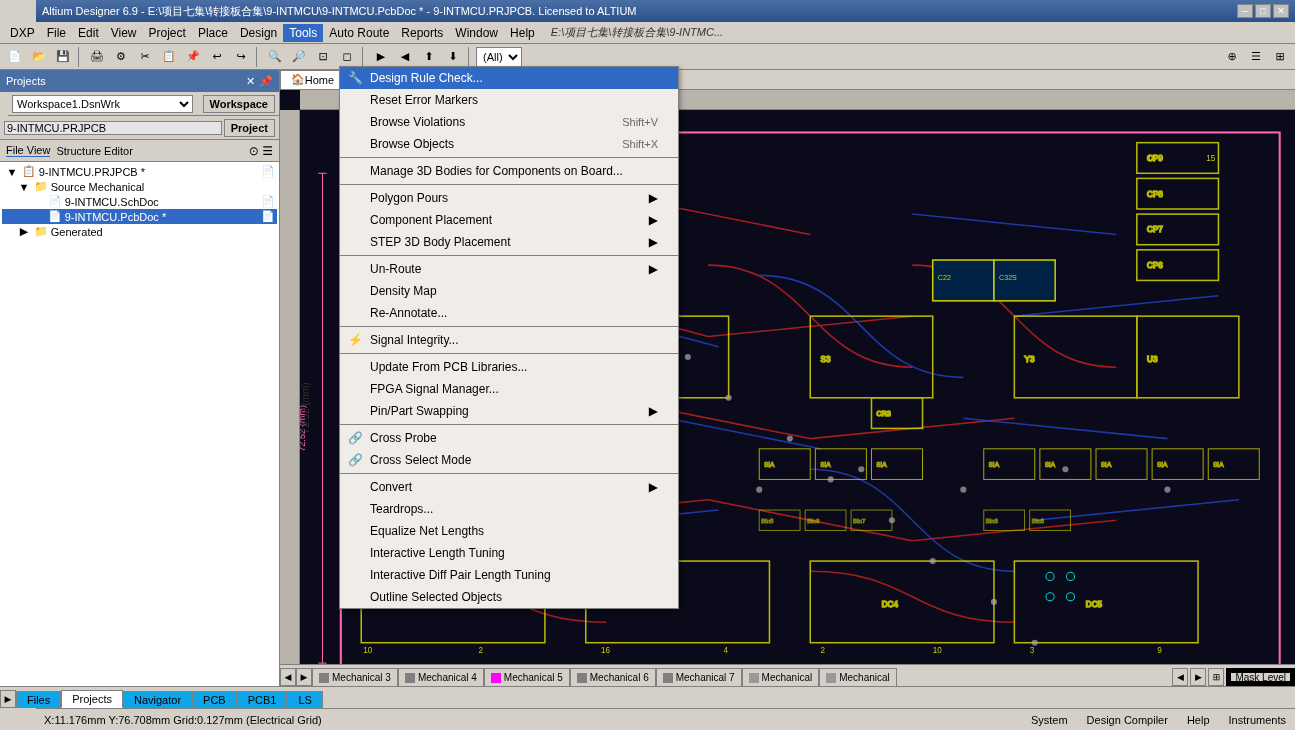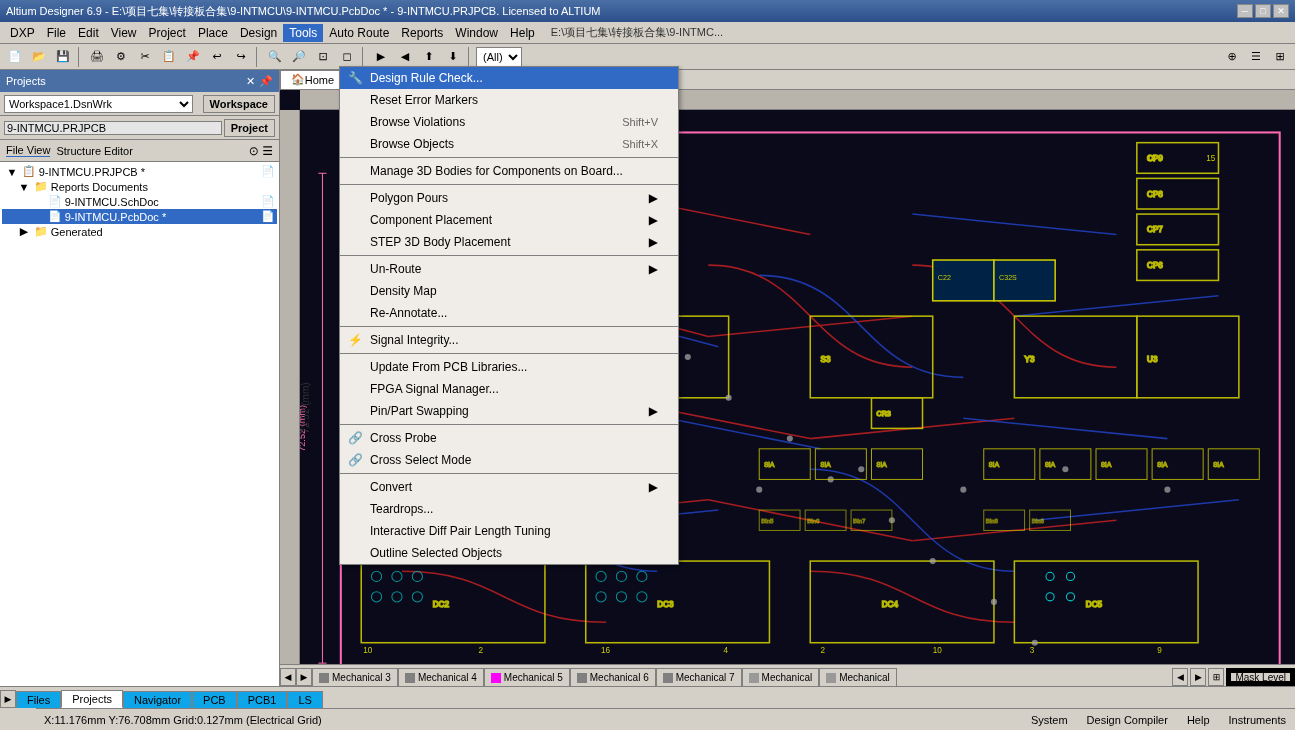"Altium Designer 6.9 -" #titlebar { margin-left: none -> 36px }
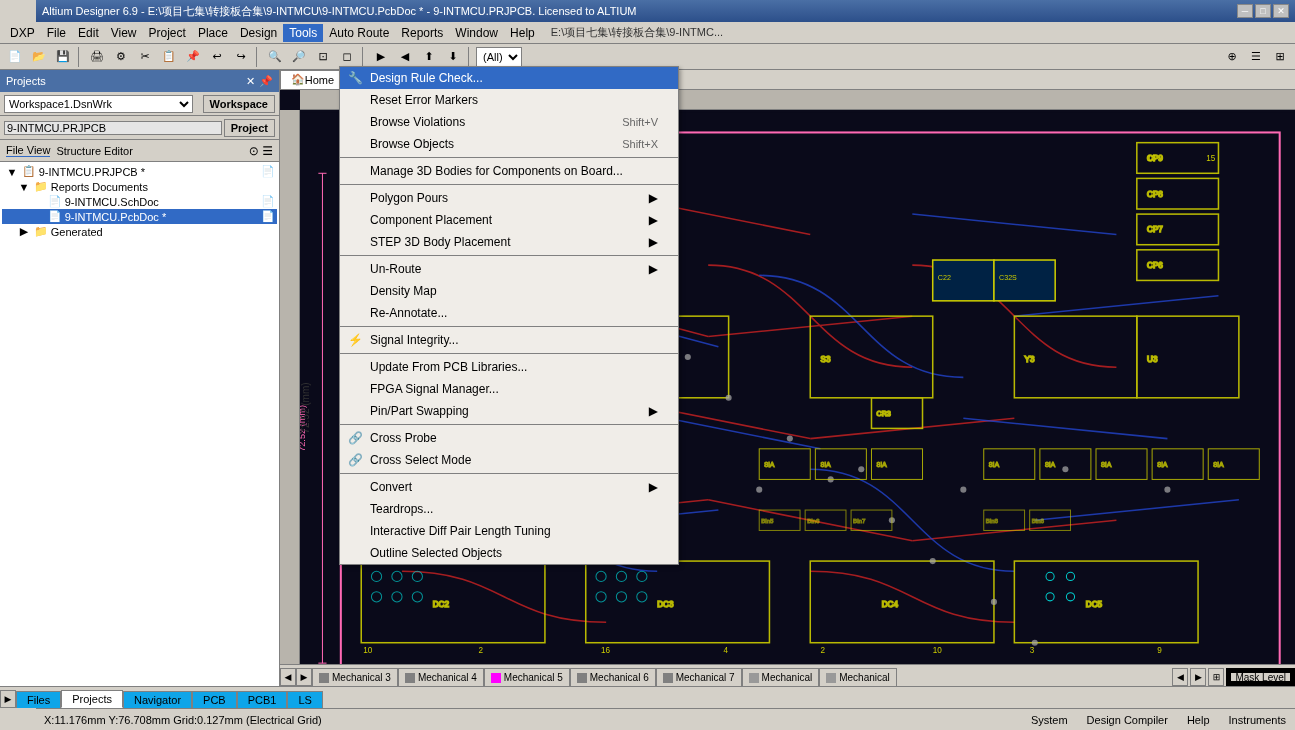"E:\项目七集\转接板合集\9-INTMC..." div { font-style: none -> italic }
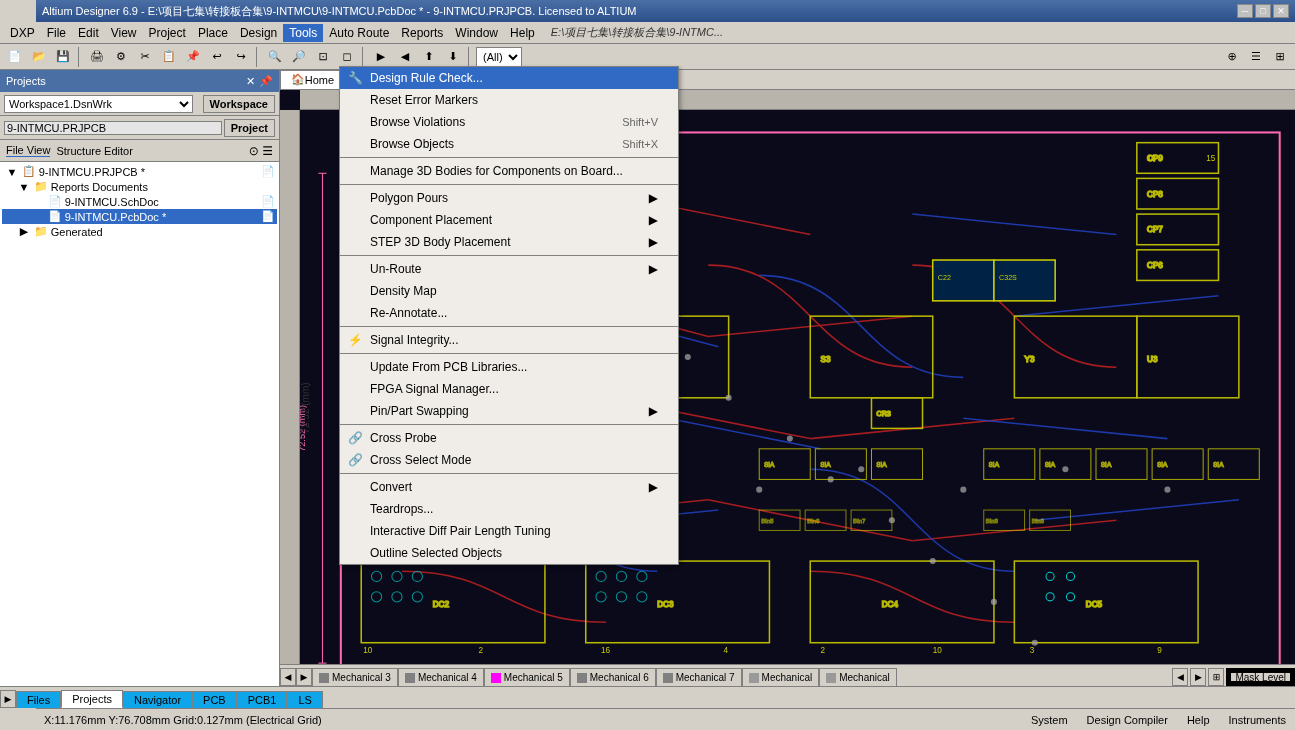"Workspace1.DsnWrk" #panel-toolbar { margin-left: none -> 8px }
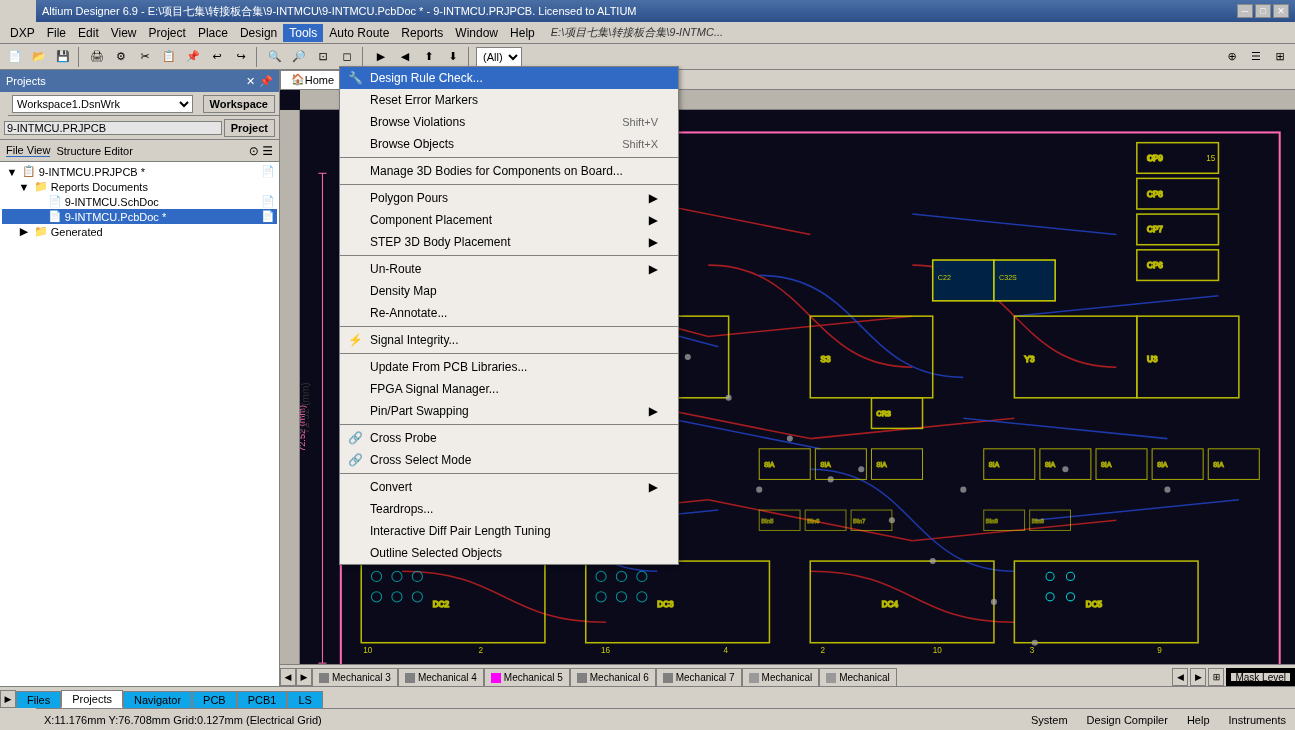"Reports Documents" span { text: Reports Documents -> Source Mechanical }
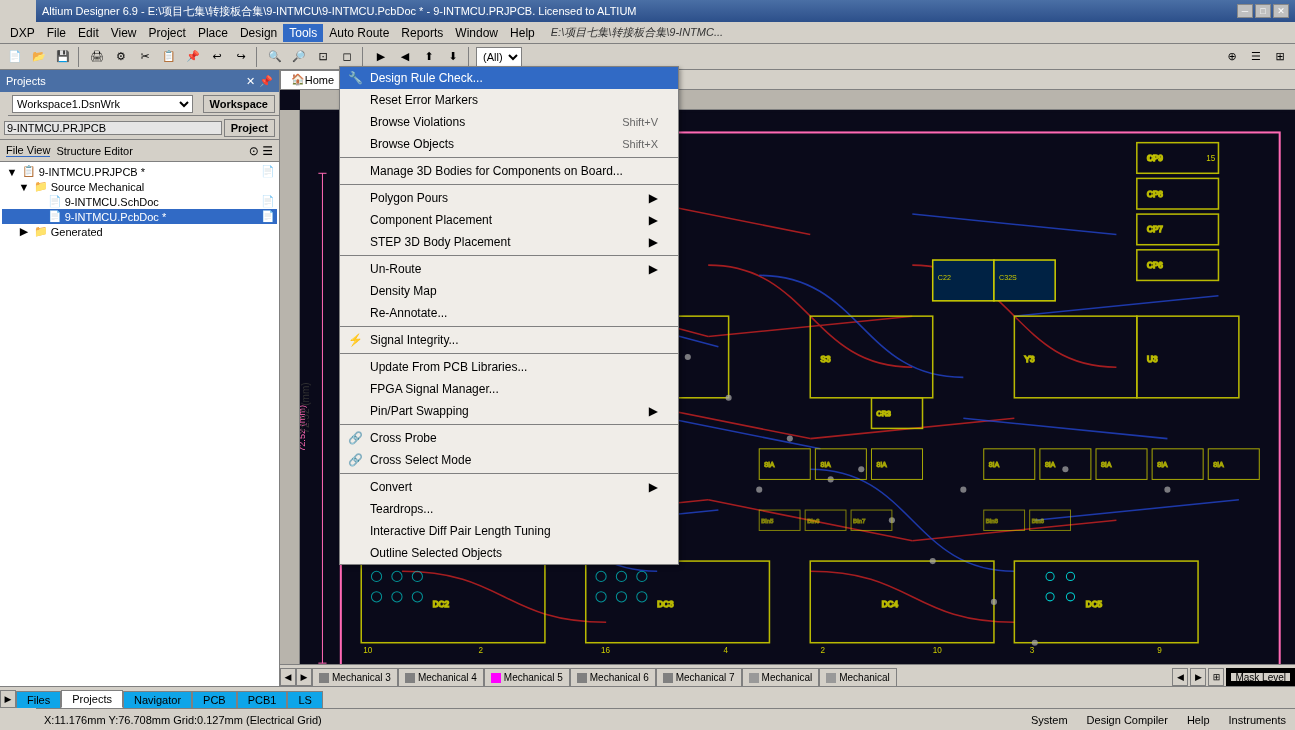"Equalize Net Lengths" div.menu-row { html: none -> <div> <span>Equalize Net Lengths</span> </div> }
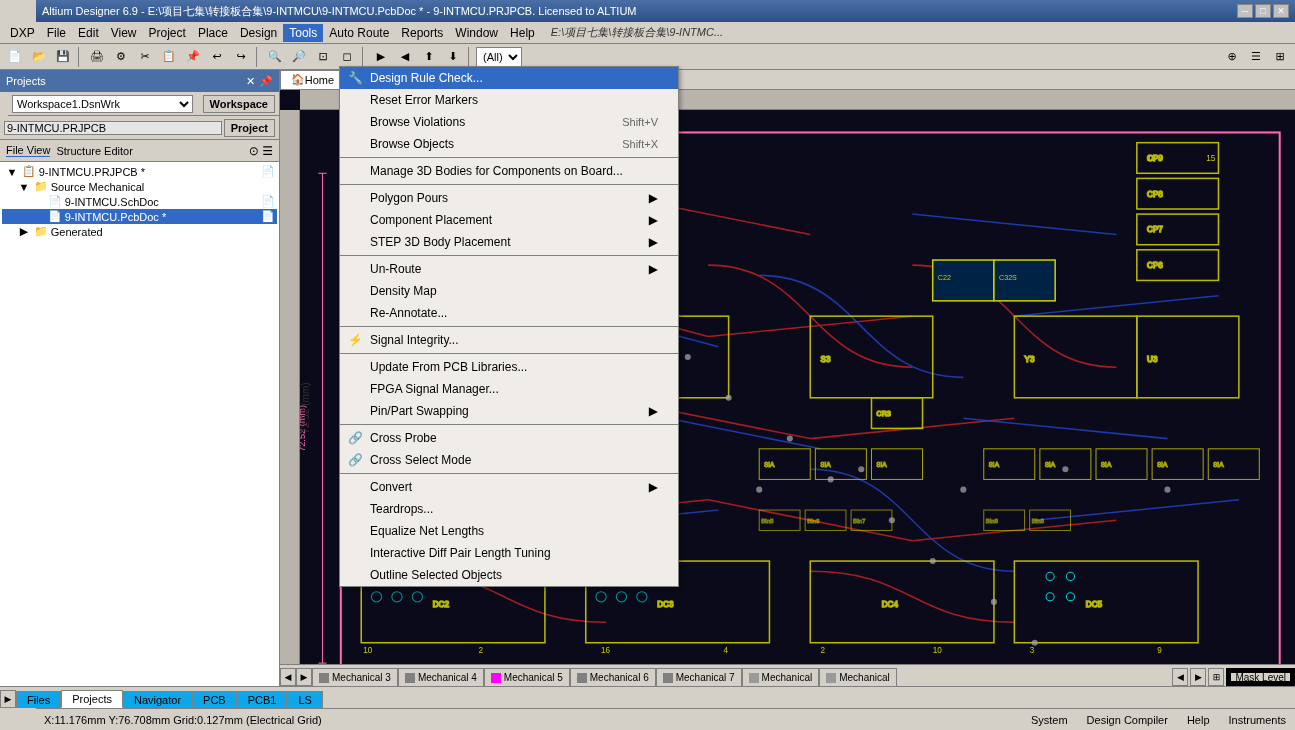"Interactive Length Tuning" div.menu-row { html: none -> <div> <span>Interactive Length Tuning</span> </div> }
